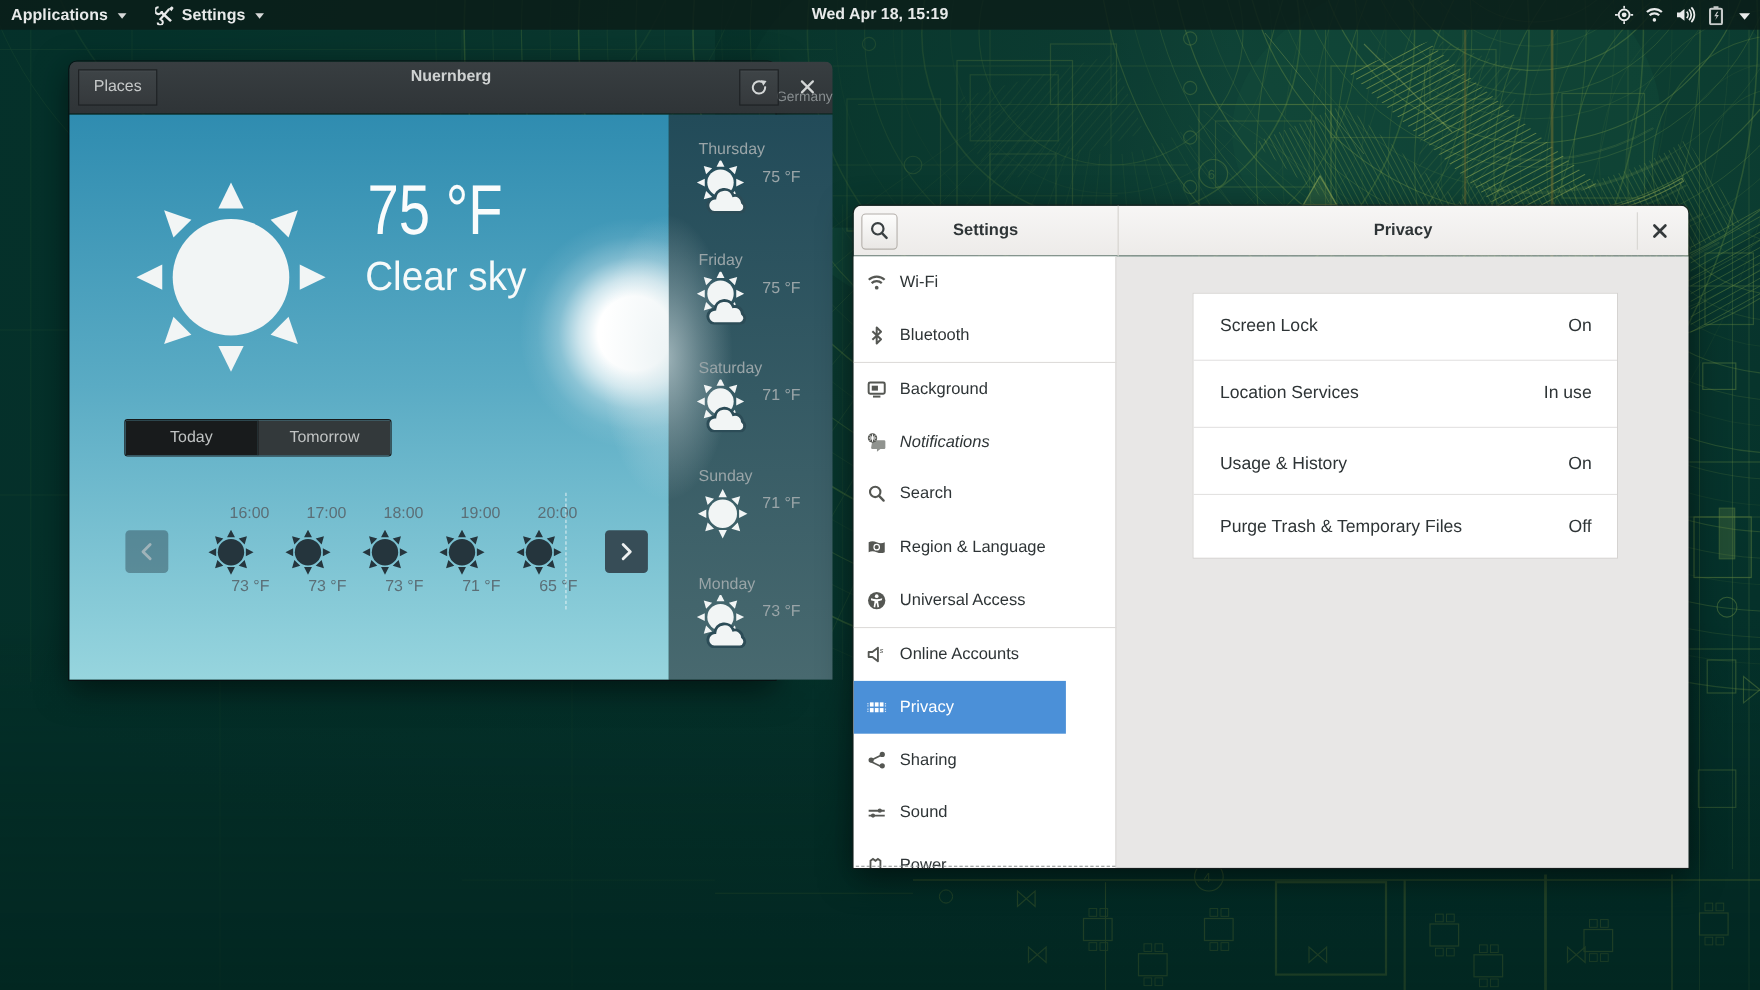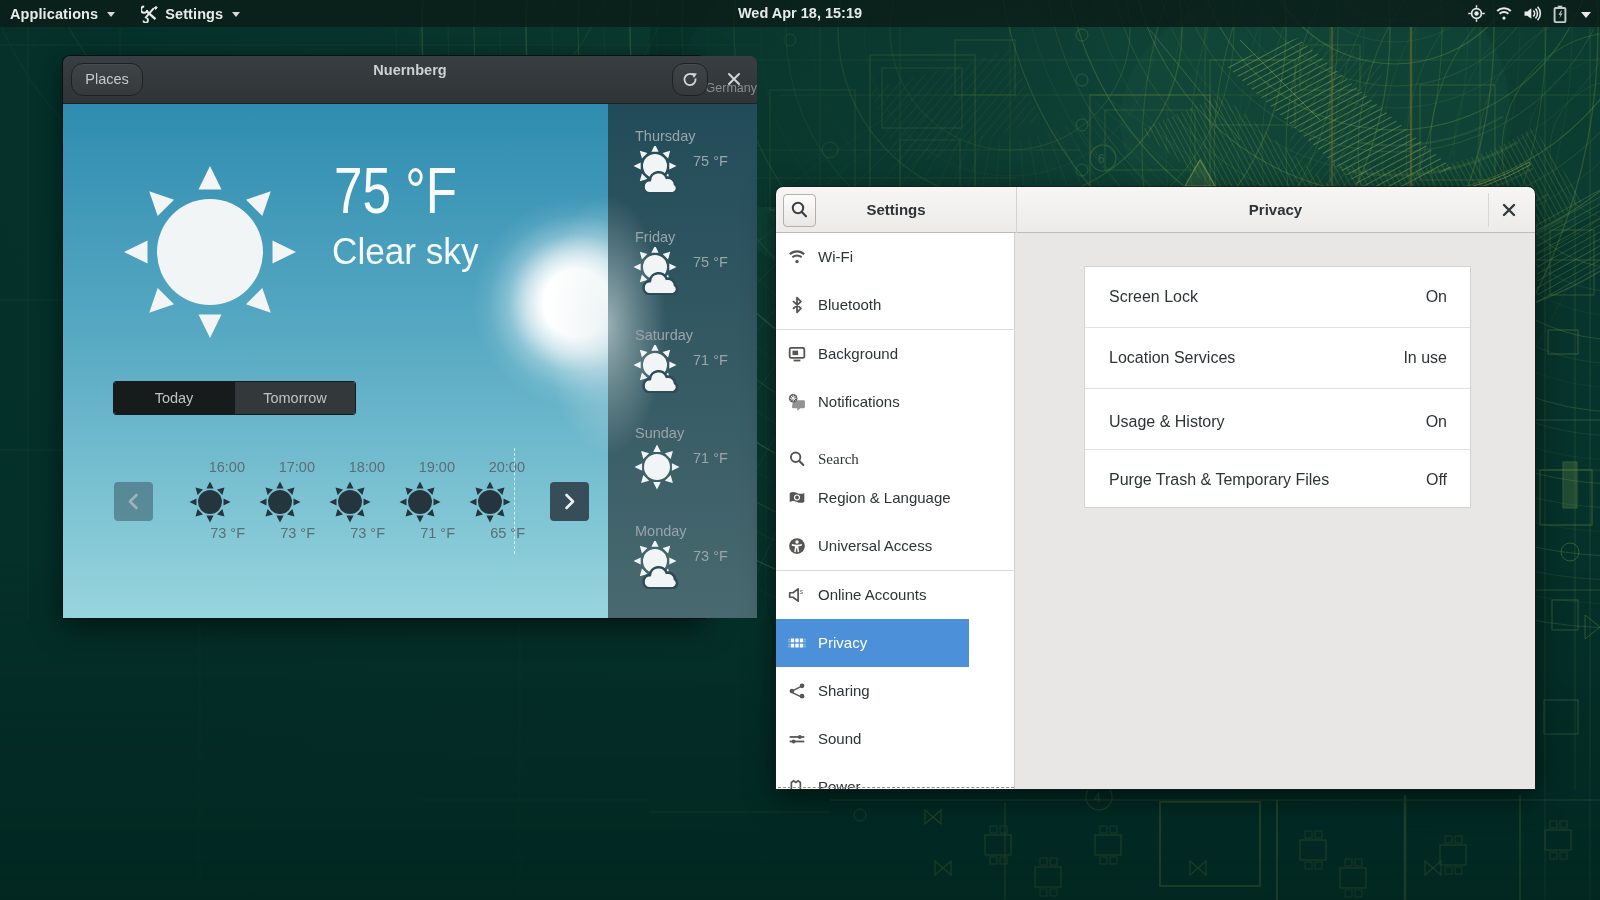"Places" .wx-btn { border-radius: 12px -> 0 }
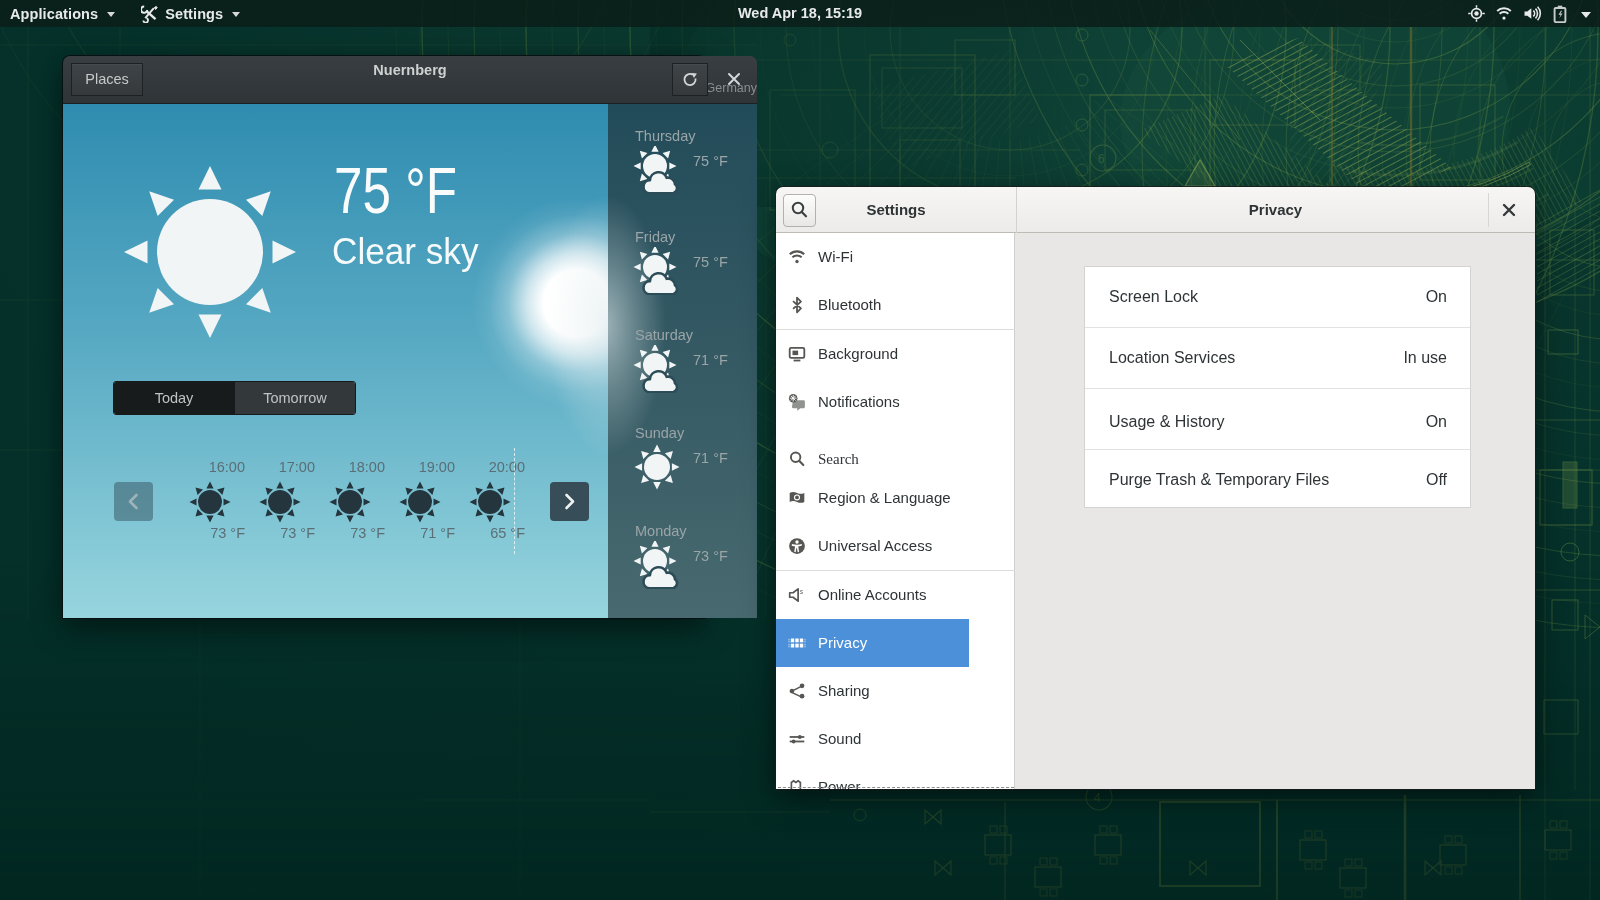"Notifications" div.srow { font-style: none -> italic }
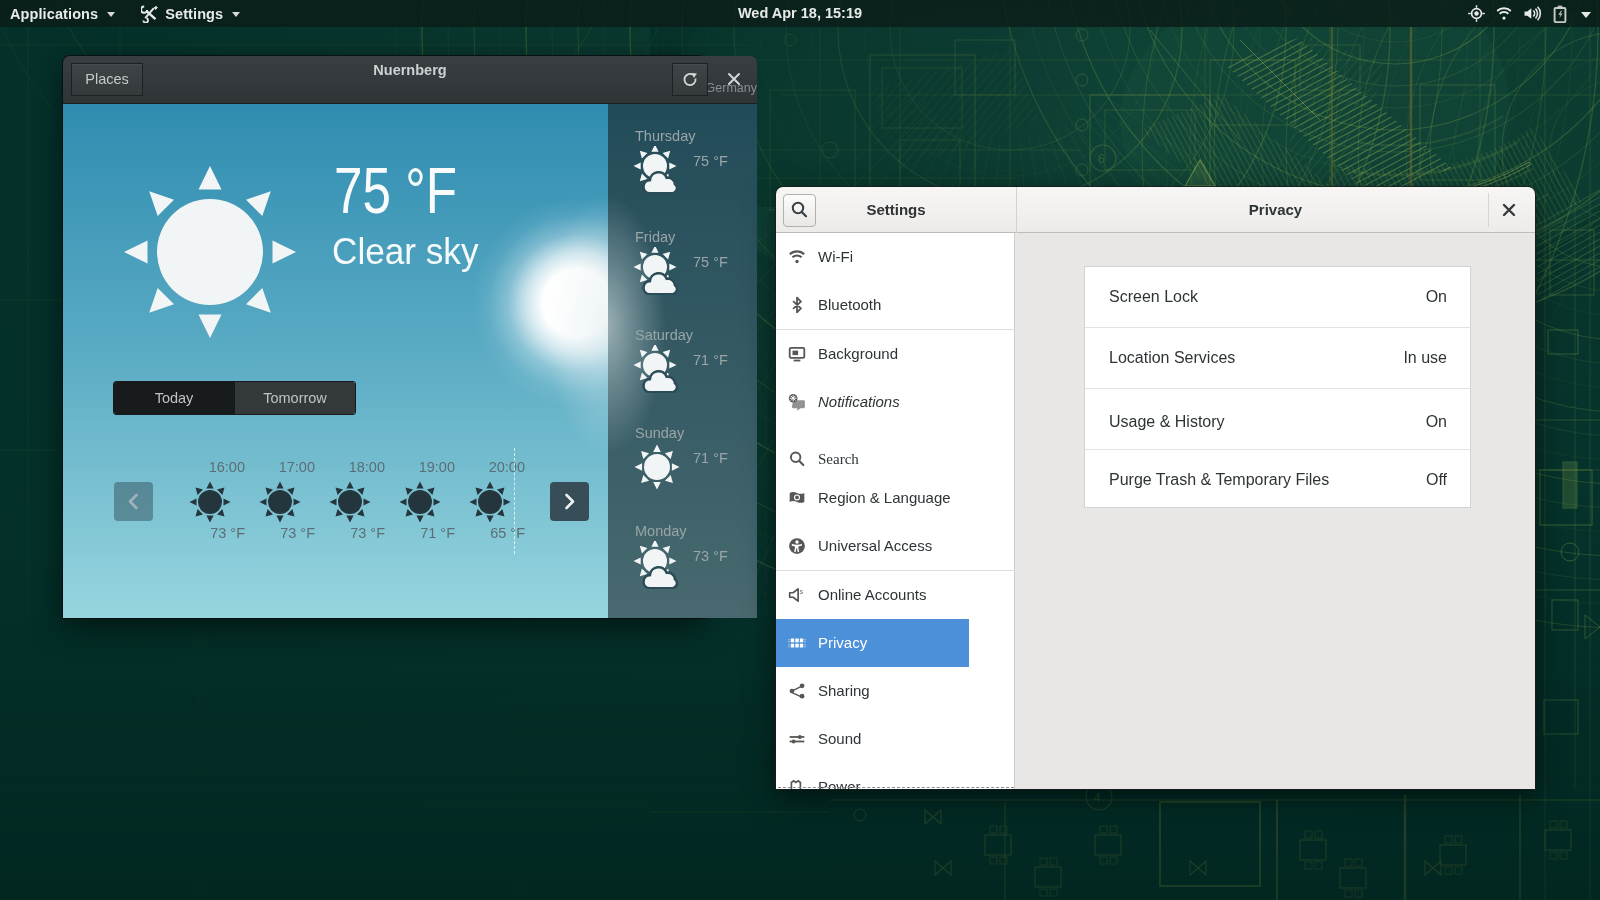"Search" div.srow { font-family: Liberation Serif, serif -> none; top: 202px -> 192px }
